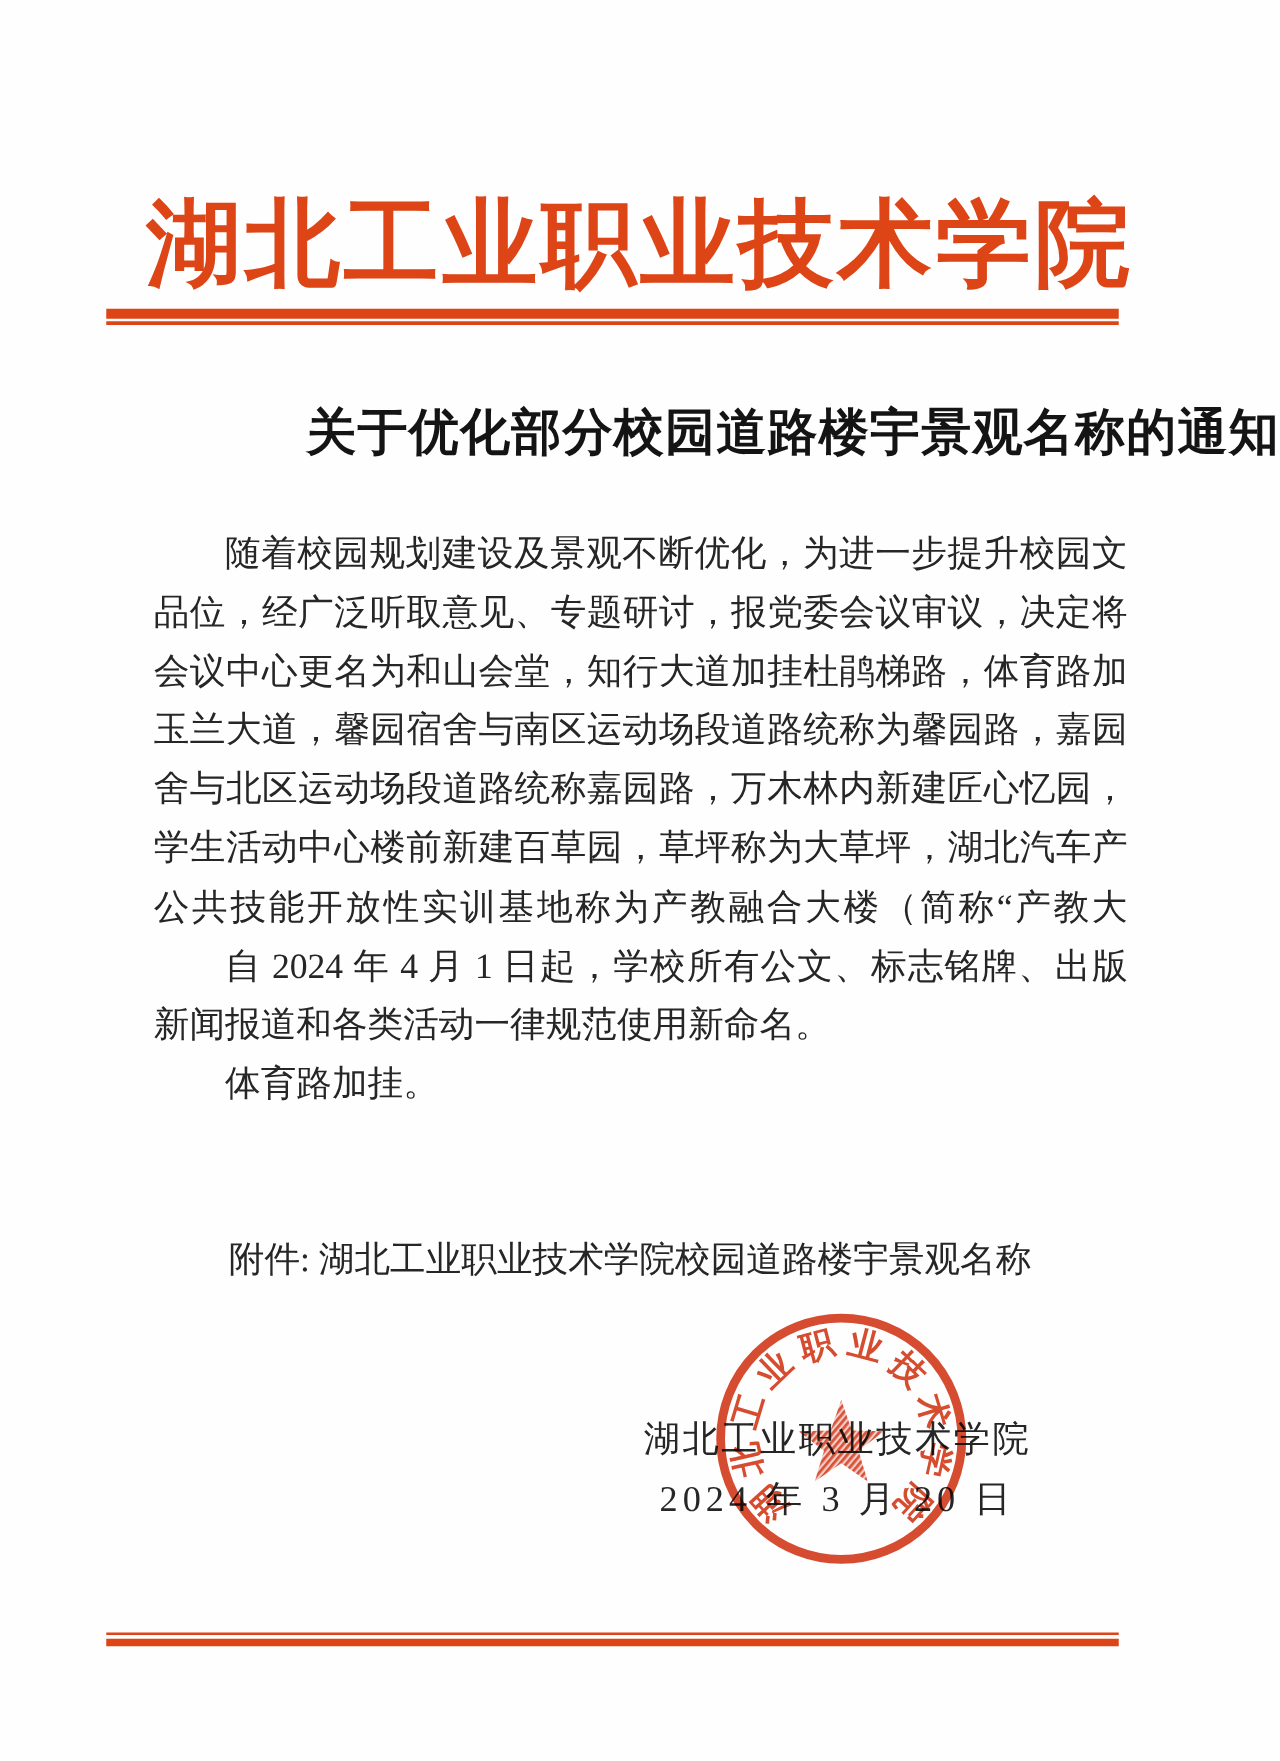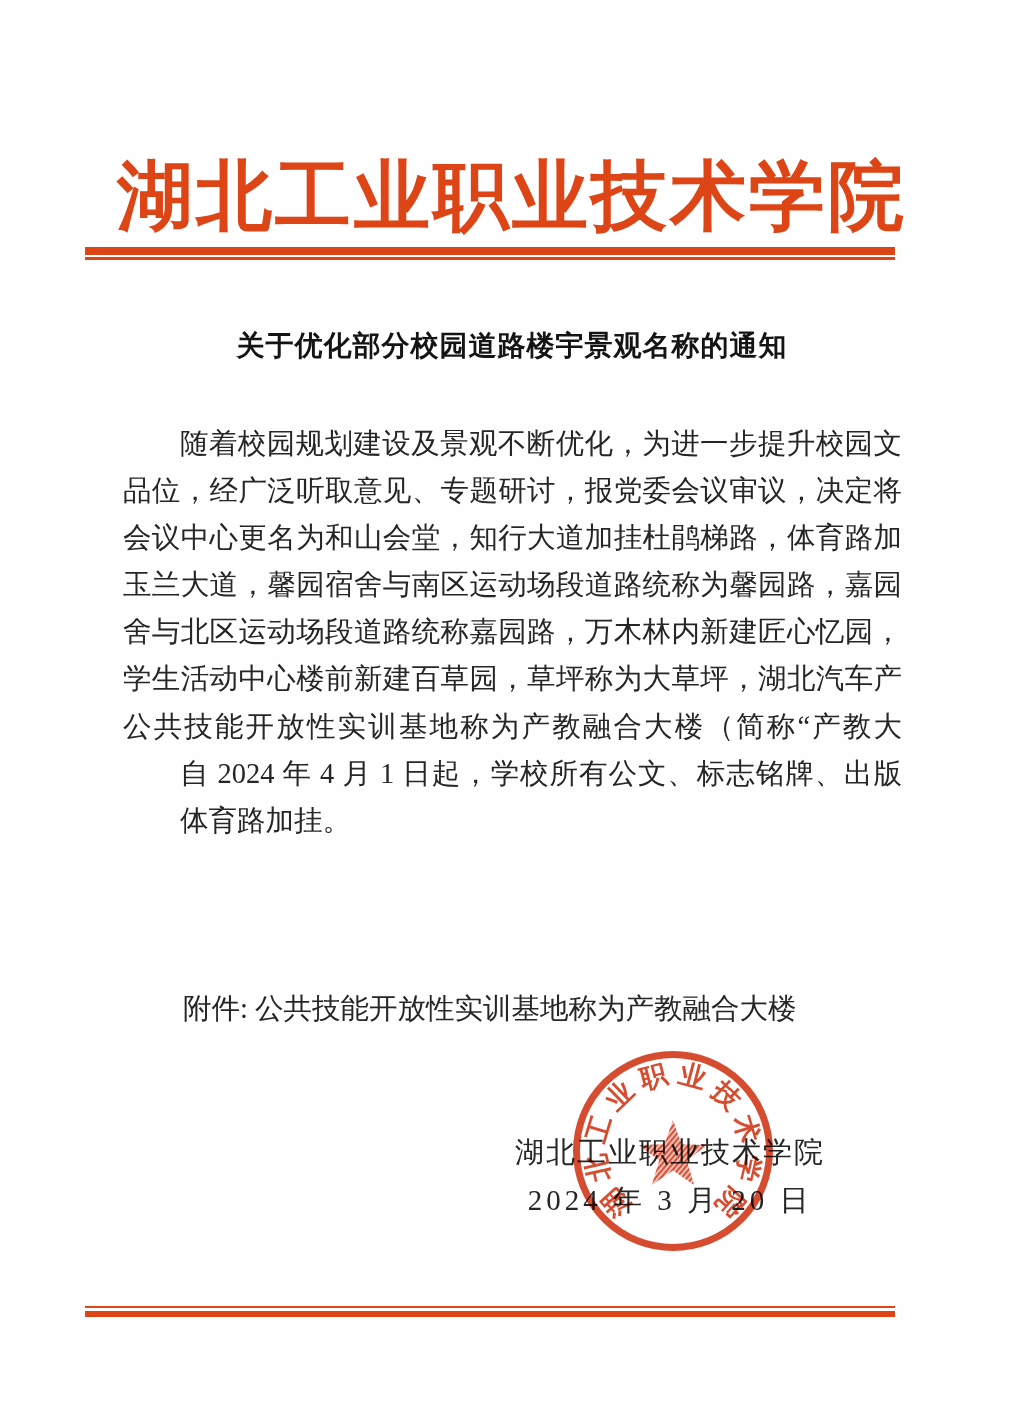"关于优化部分校园道路楼宇景观名称的通知" .doc-title { font-size: 28px -> 40px; text-align: center -> right }
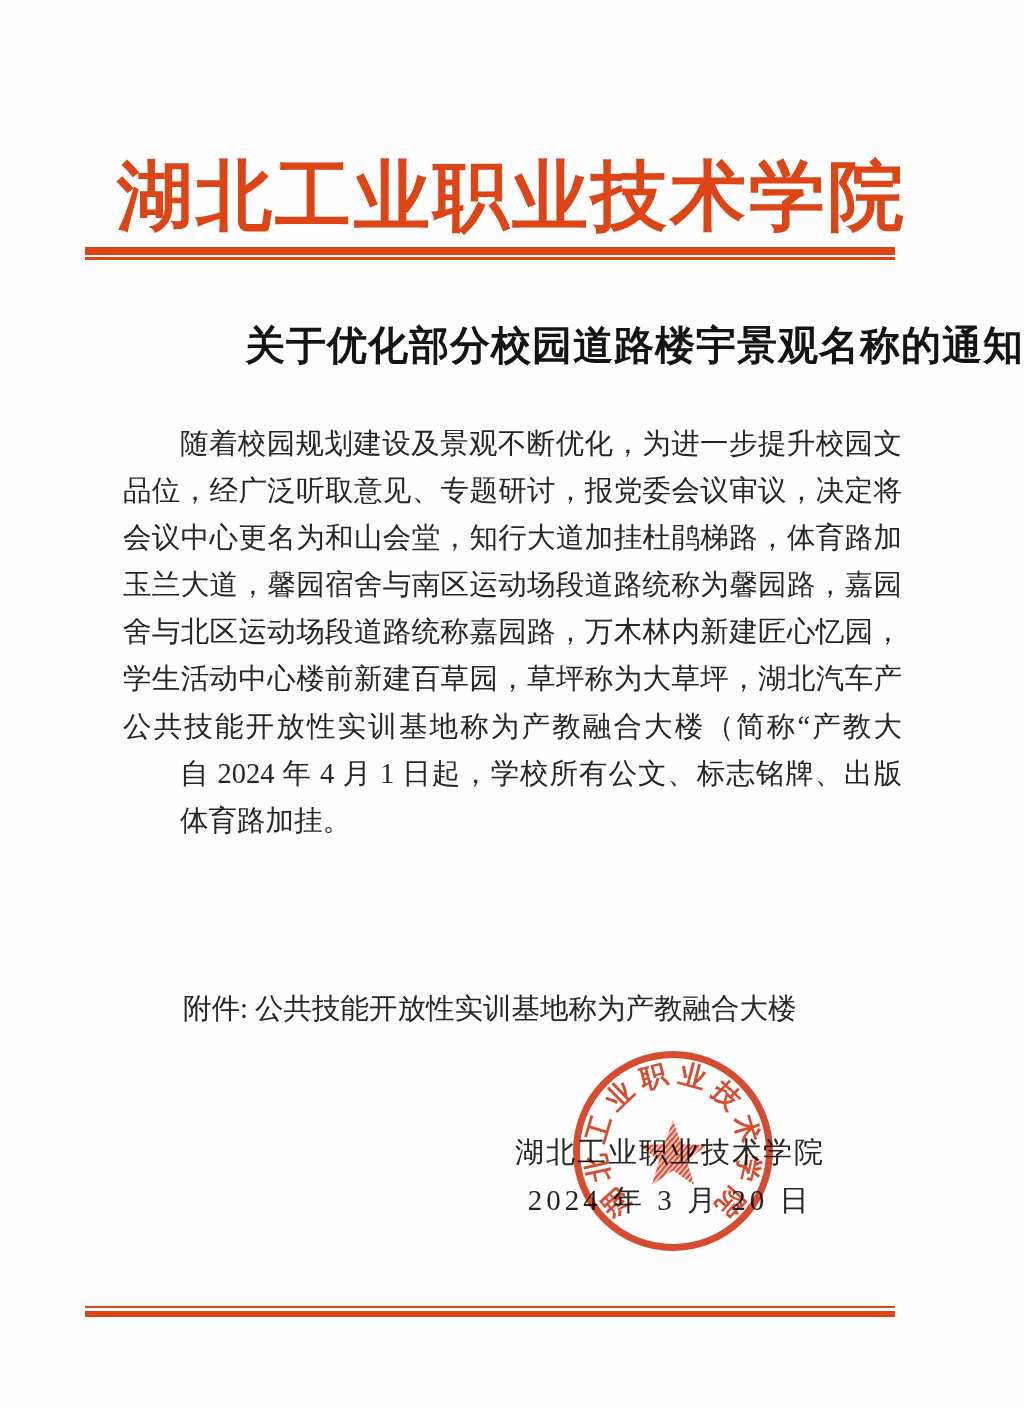"新闻报道和各类活动一律规范使用新命名。" div.bline { html: none -> <div>新闻报道和各类活动一律规范使用新命名。</div> }
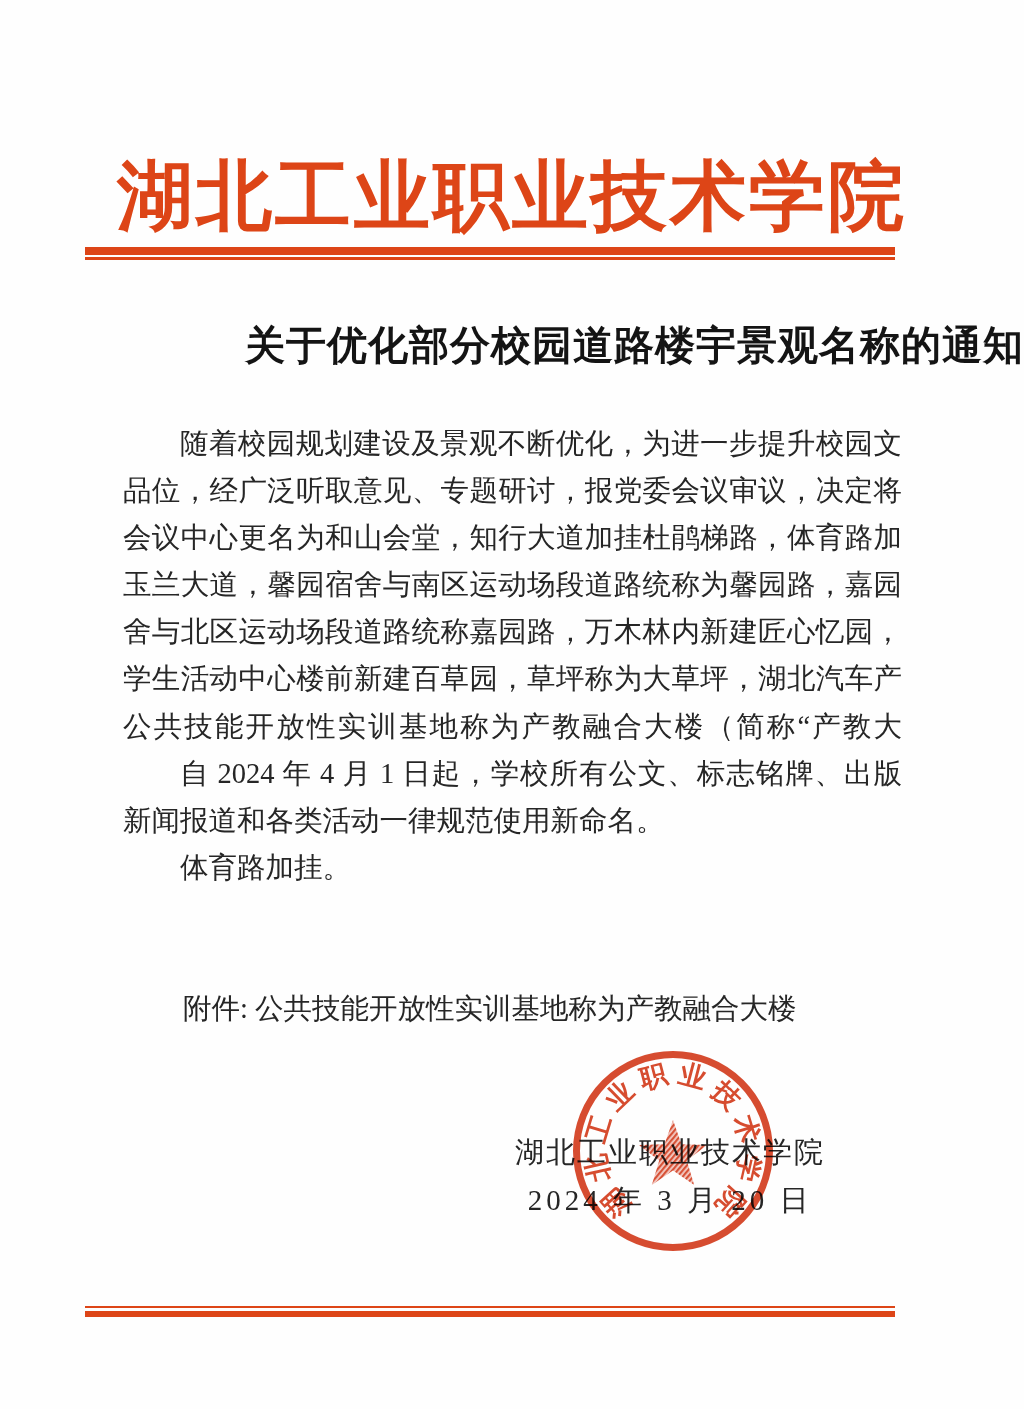"附件: 公共技能开放性实训基地称为产教融合大楼" div.attachment-line { text: 公共技能开放性实训基地称为产教融合大楼 -> 湖北工业职业技术学院校园道路楼宇景观名称 }
